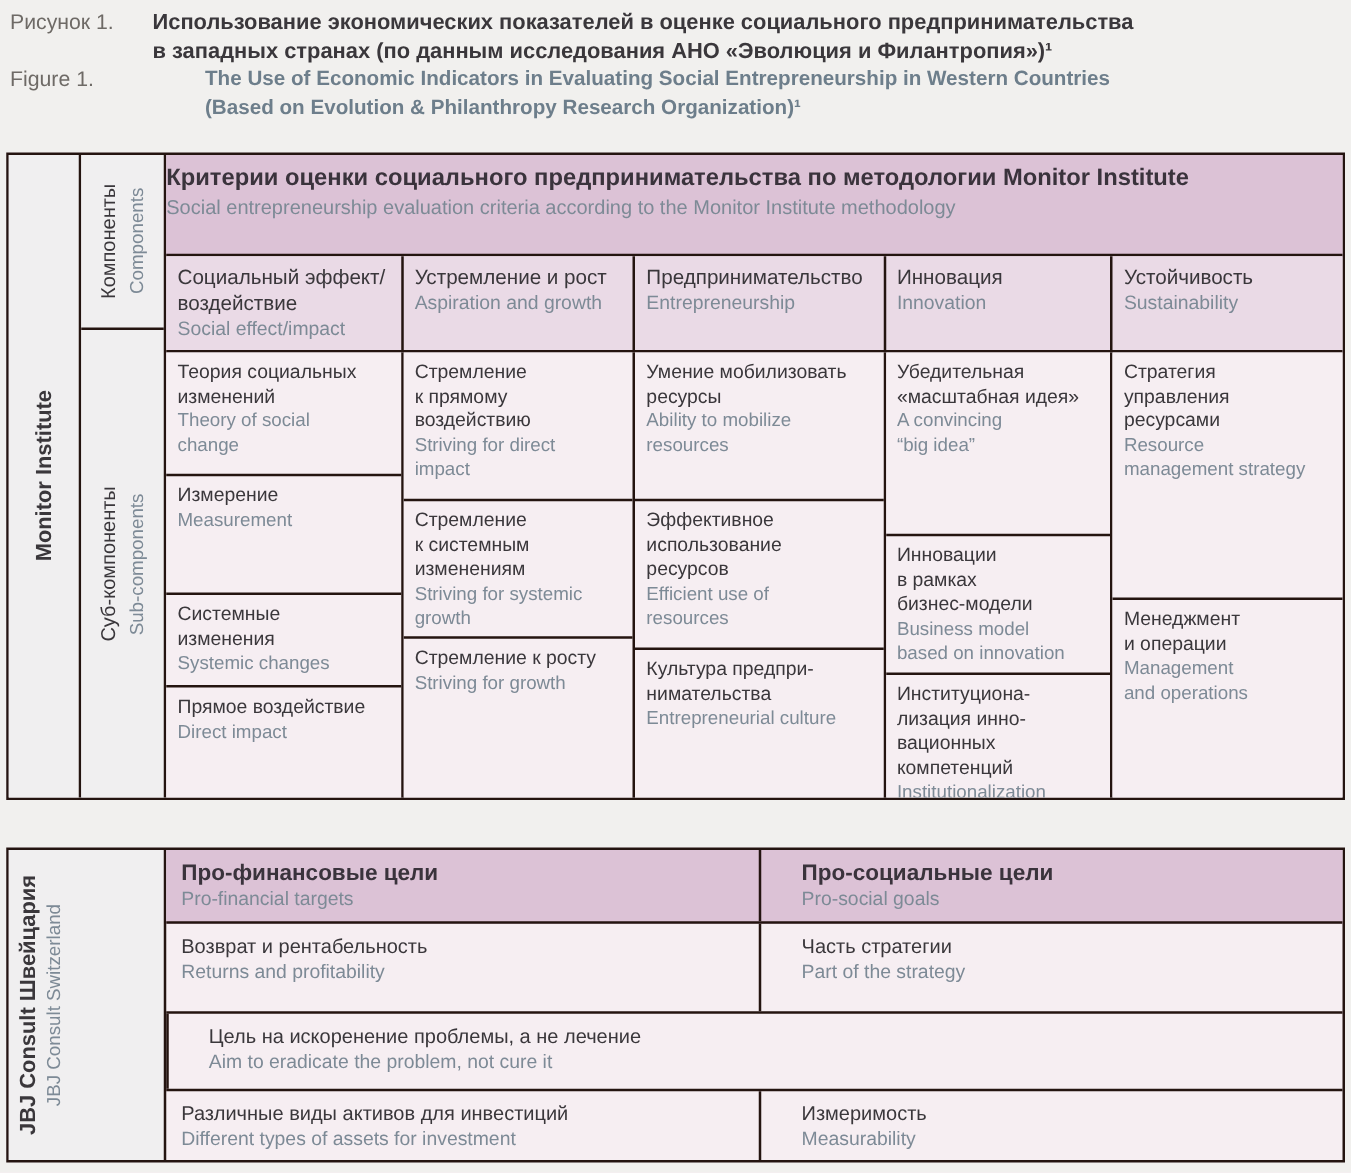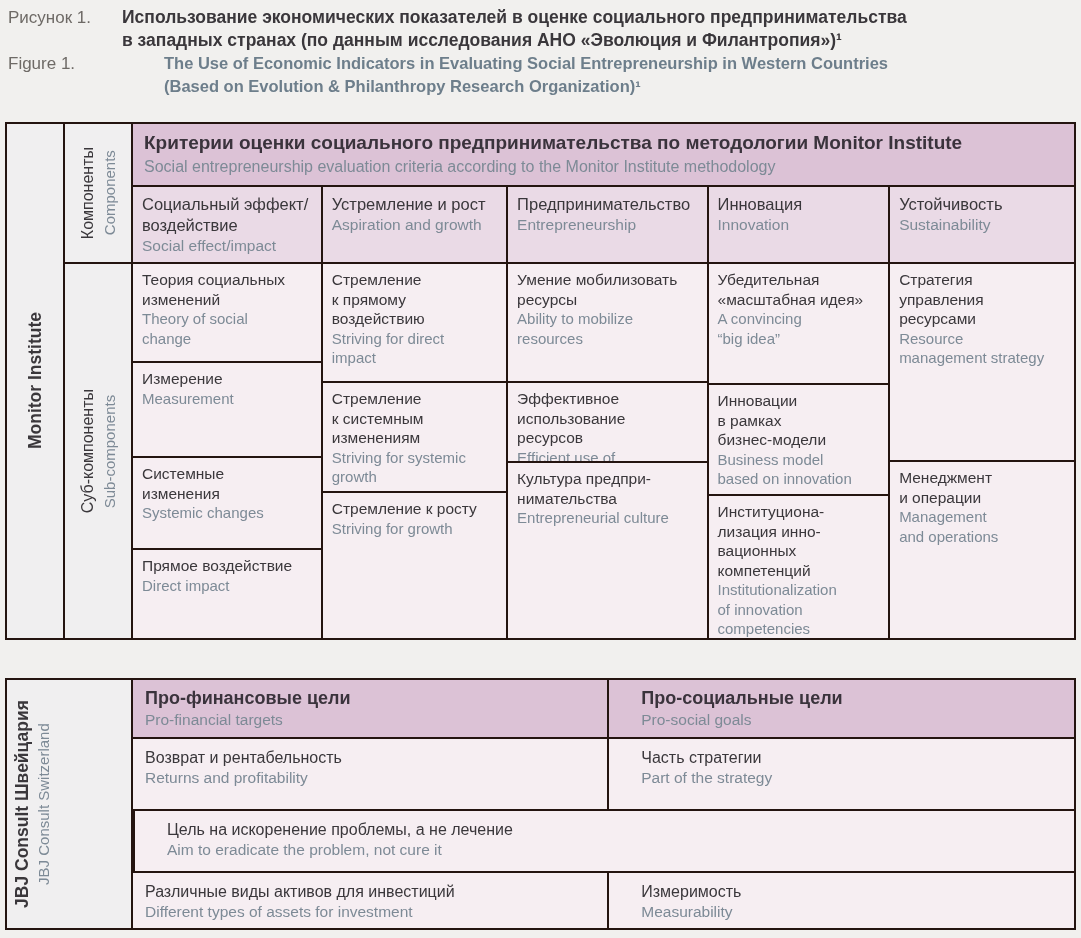"Критерии оценки социального" .band { height: 63px -> 81px; padding: 6px 10px 0 11px -> 6px 10px 0 0 }
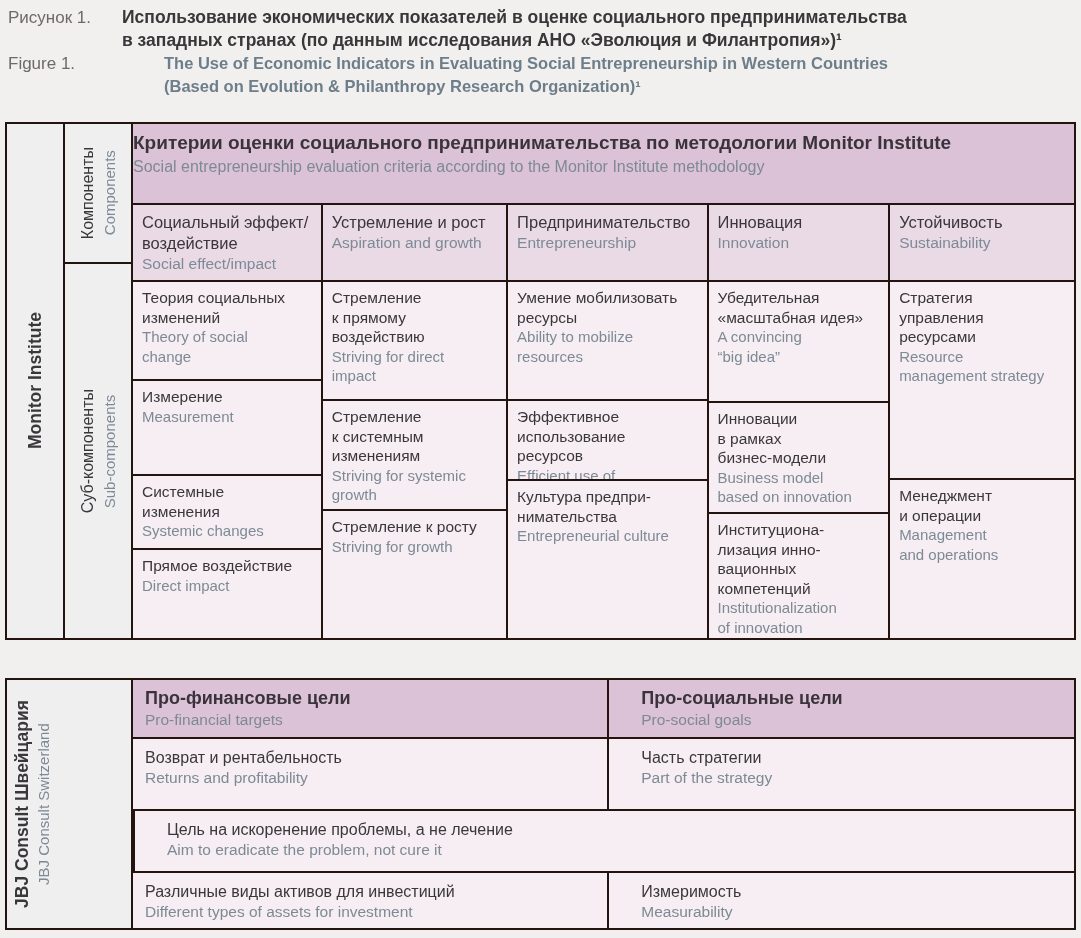"Убедительная" div.bcell { height: 119px -> 145px }
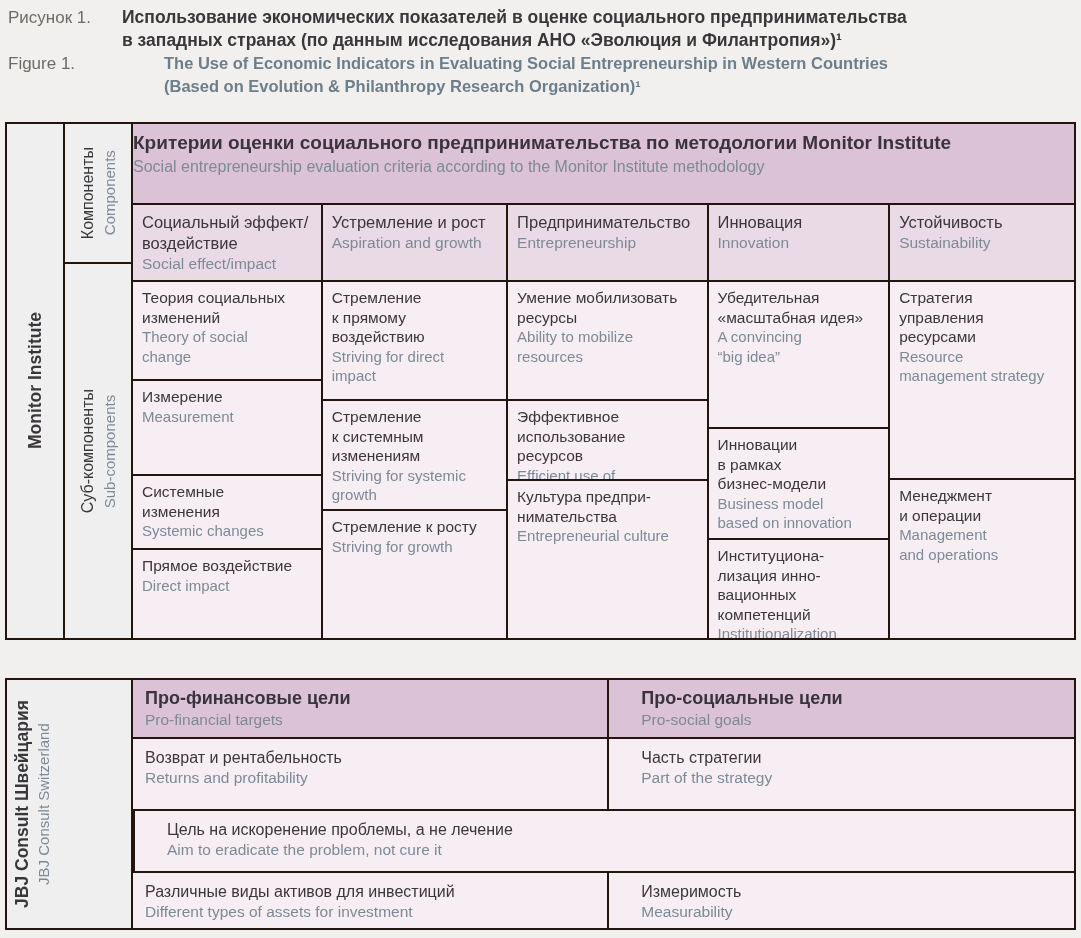"Эффективное" div.bcell { height: 80px -> 119px }
